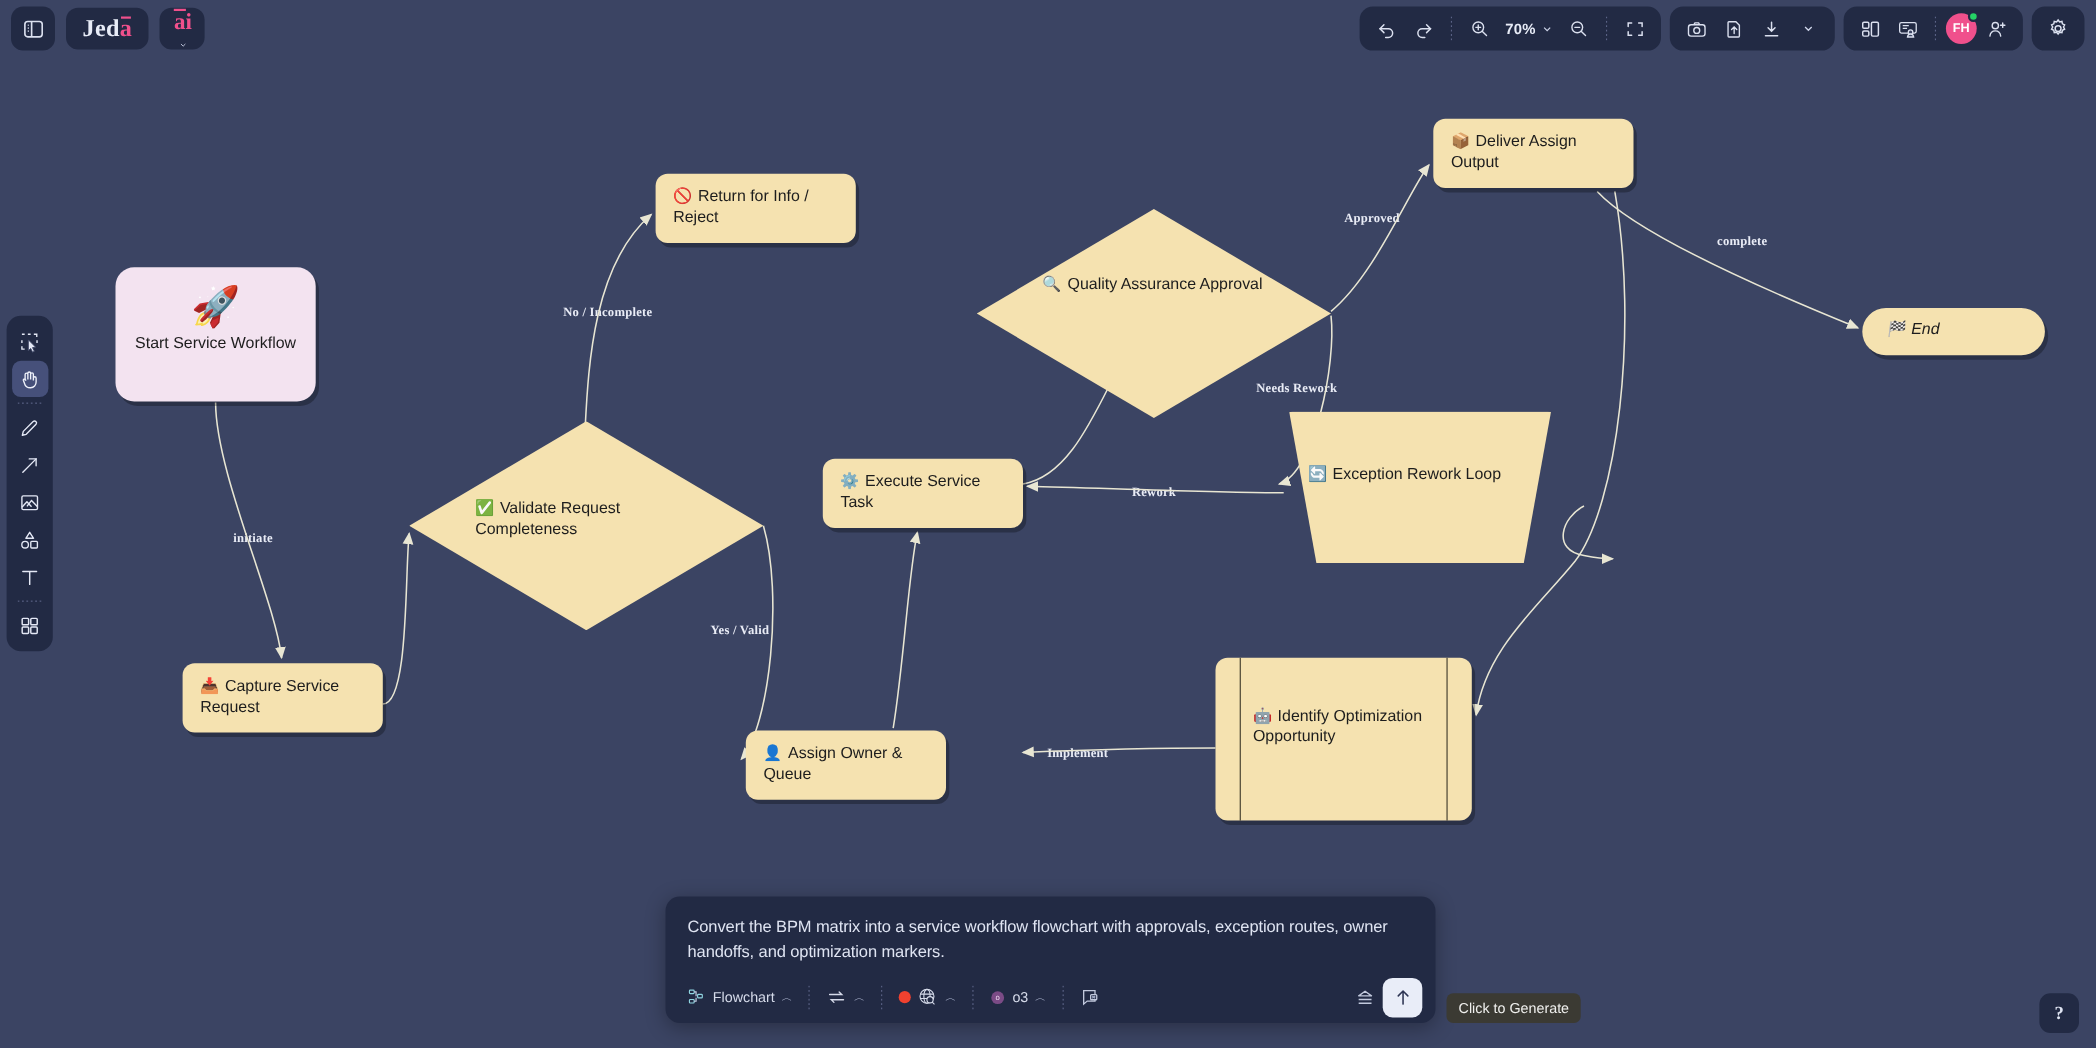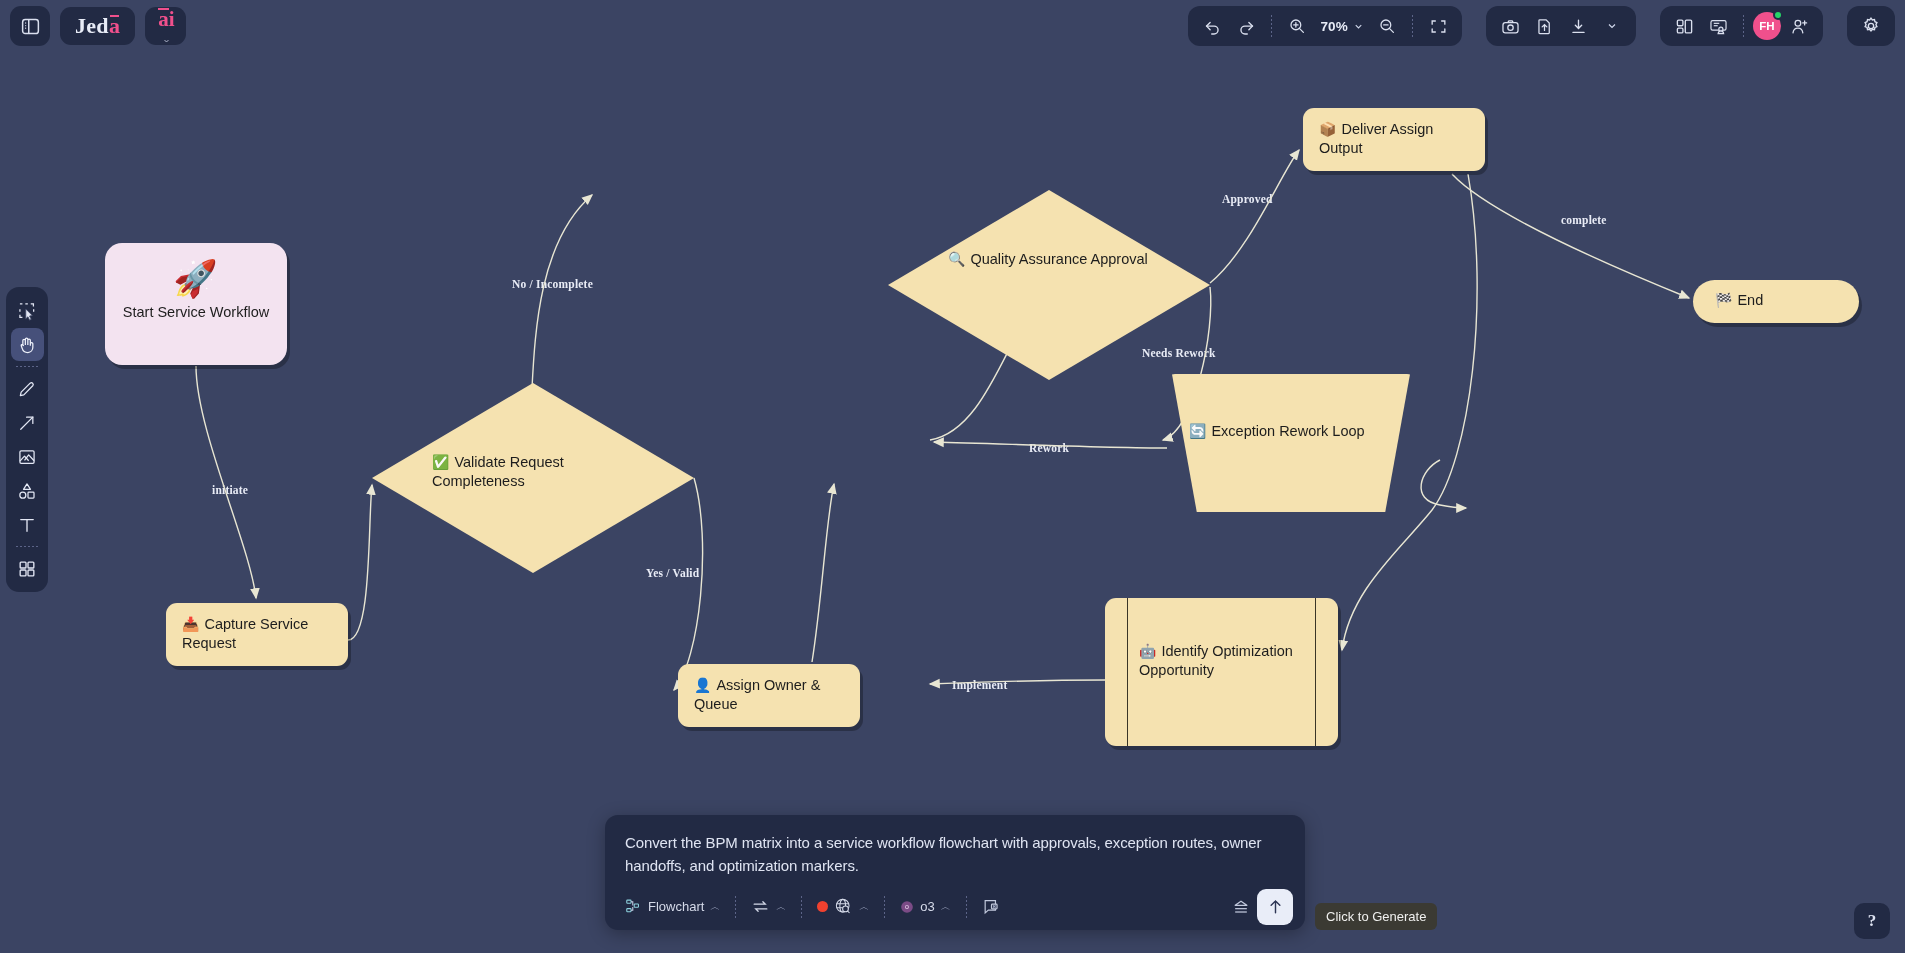"70%" .tb-right { gap: 24px -> 8px }
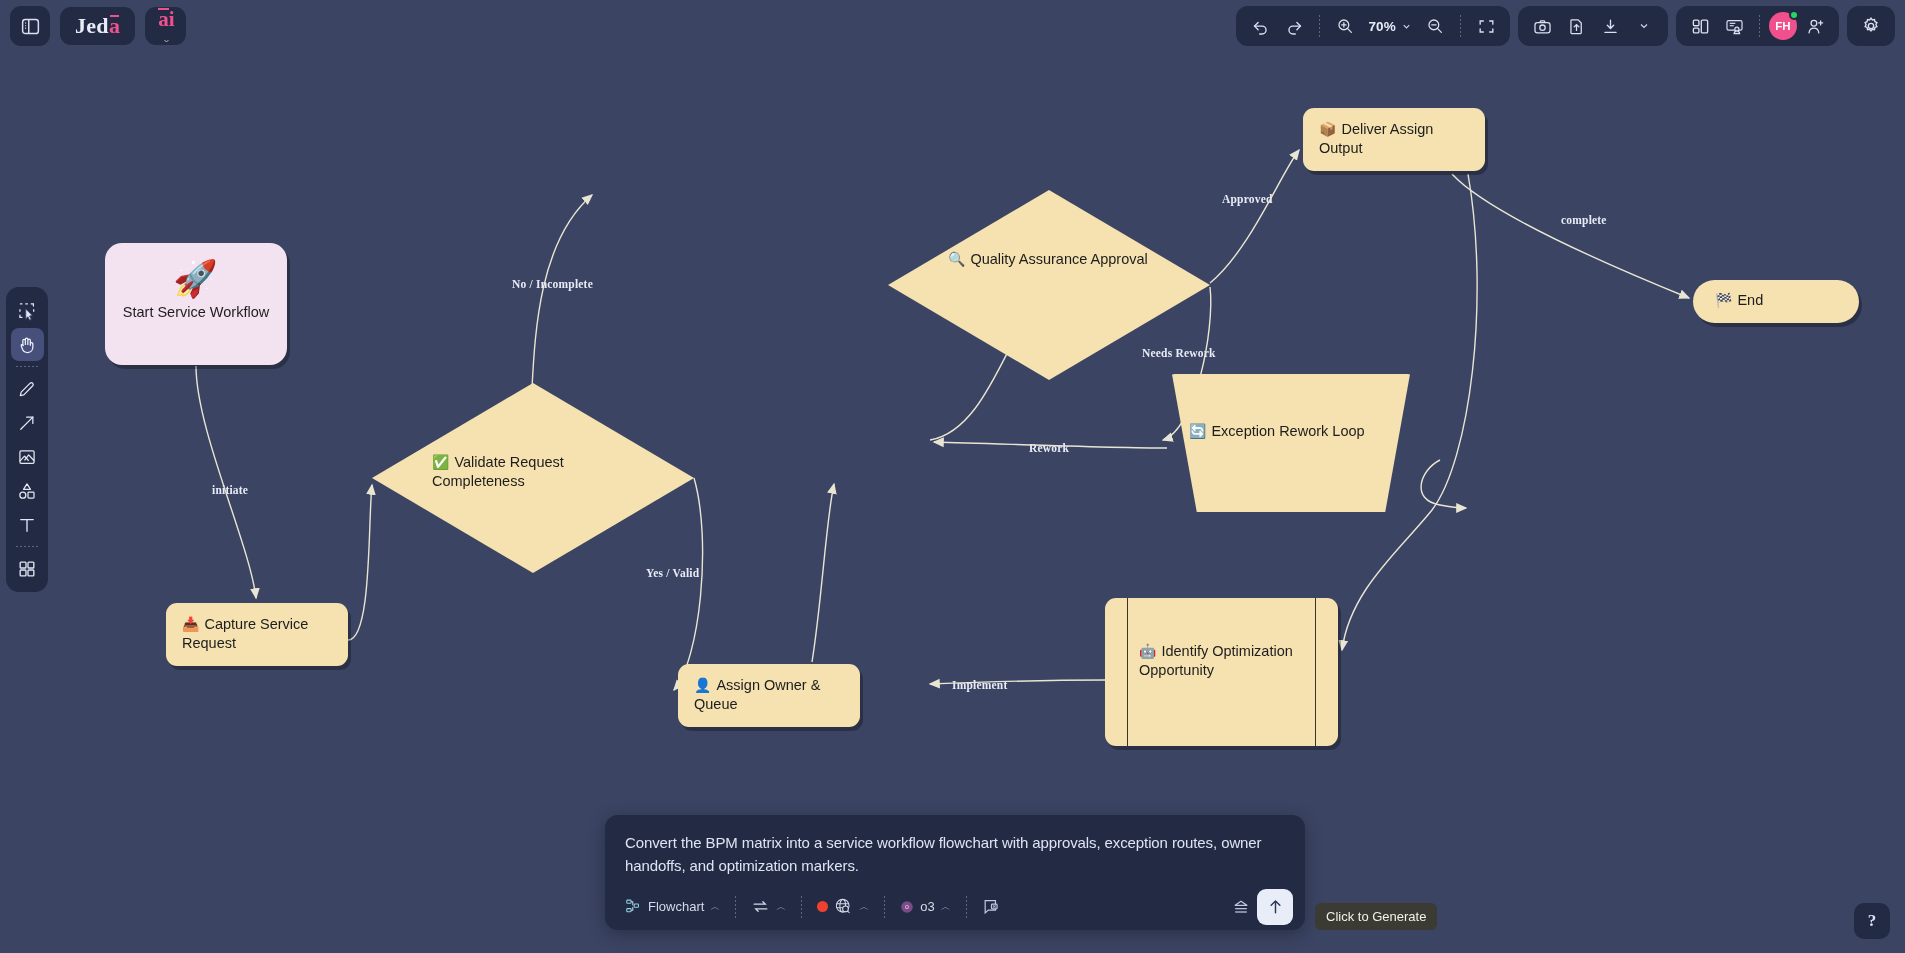"🚫 Return for Info /" div.node { html: none -> <div> <span>🚫</span><span>Return for Info / Reject</span> </div> }
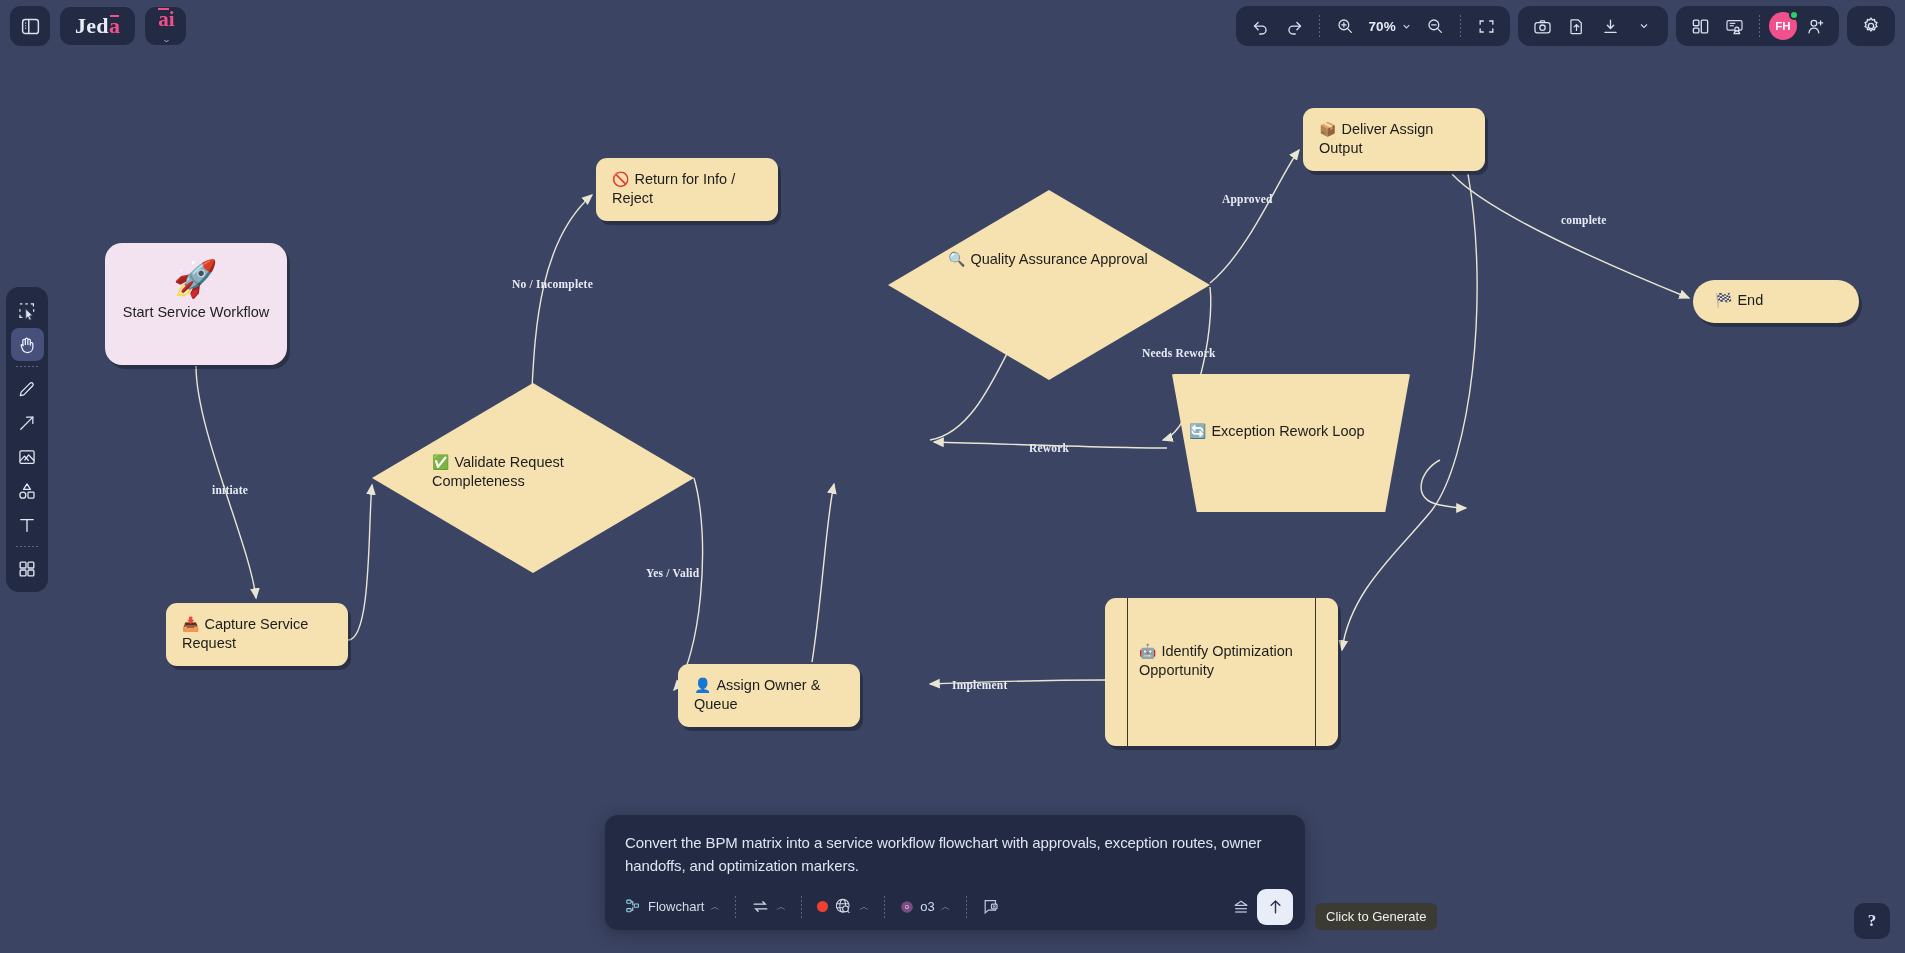"🏁 End" .n-pill { font-style: none -> italic }
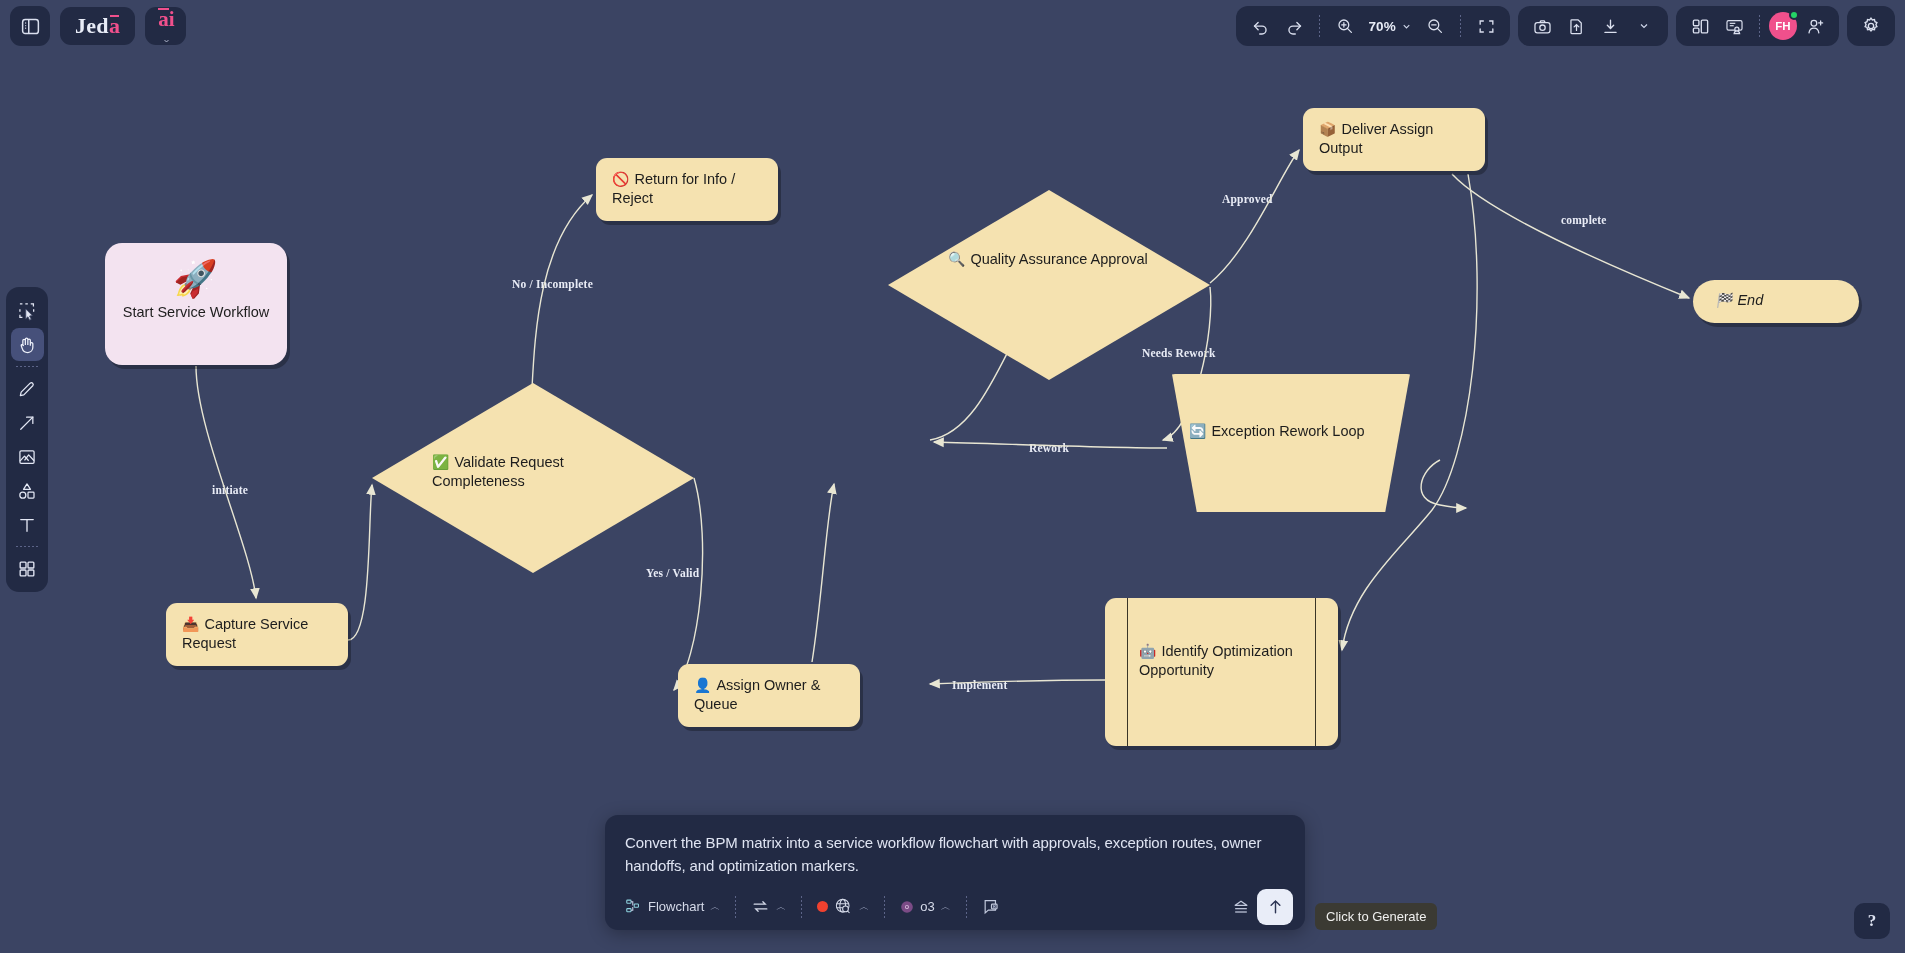"⚙️ Execute Service Task" div.node { html: none -> <div> <span>⚙️</span><span>Execute Service Task</span> </div> }
